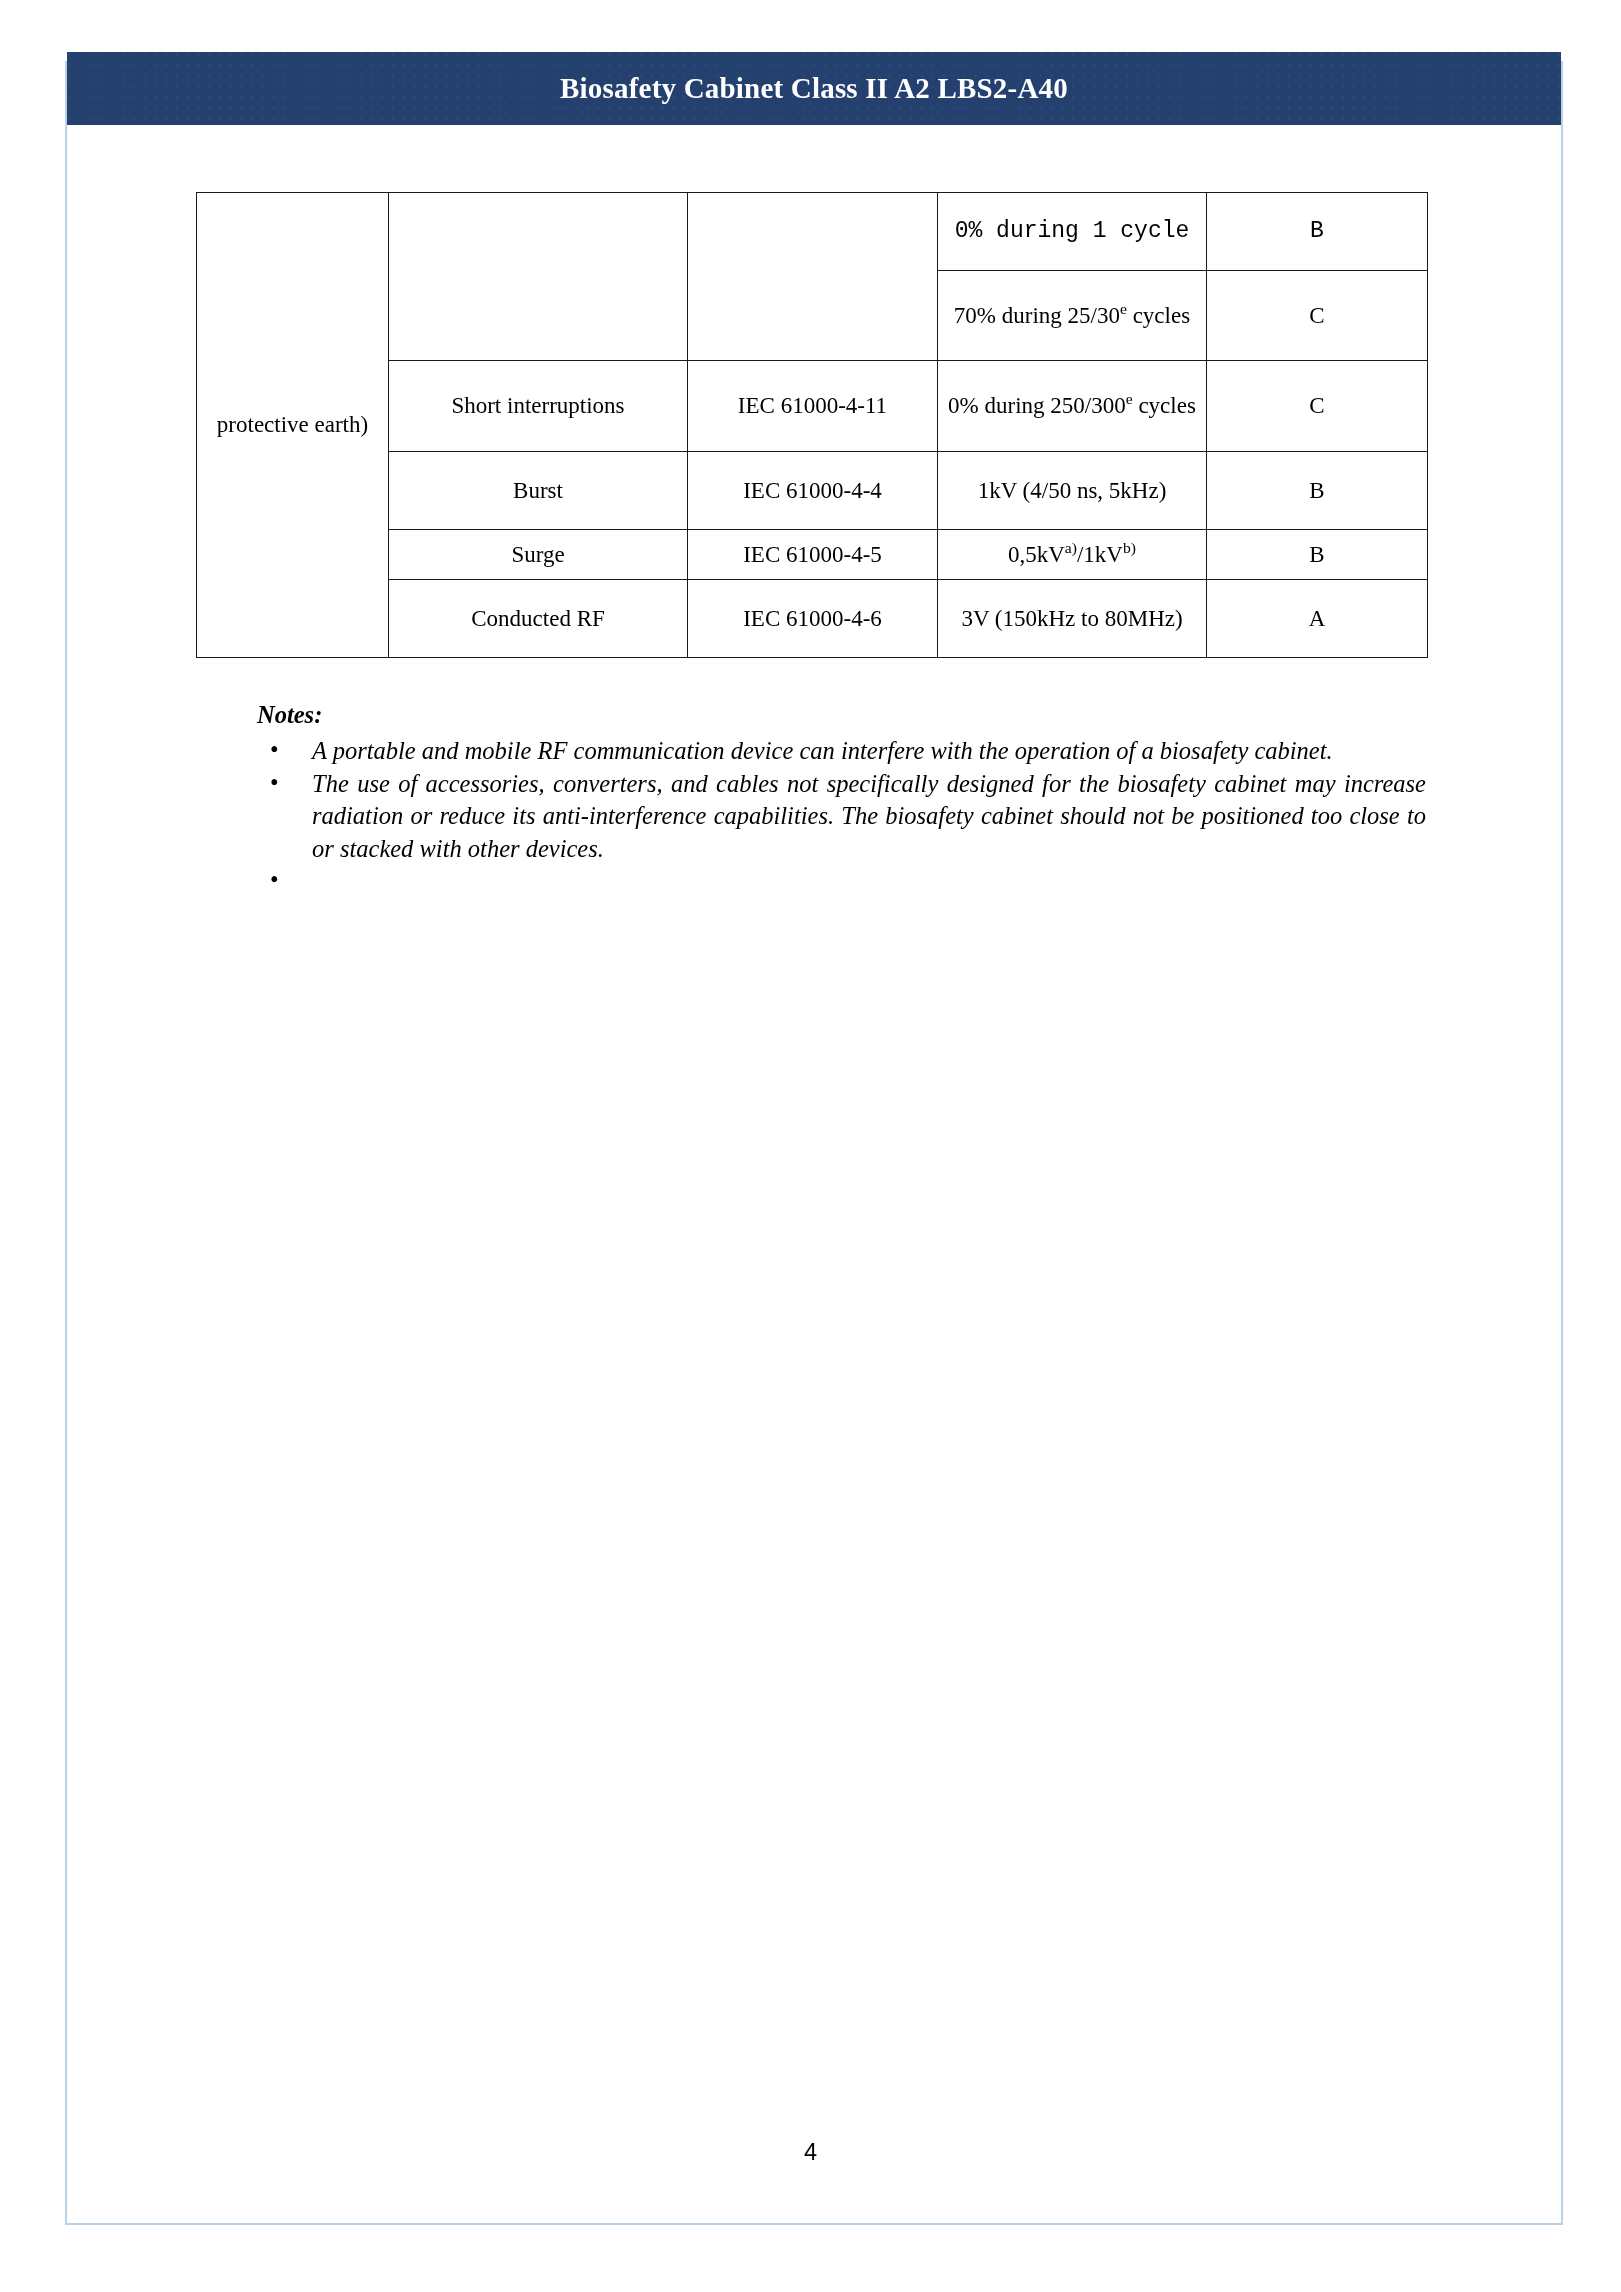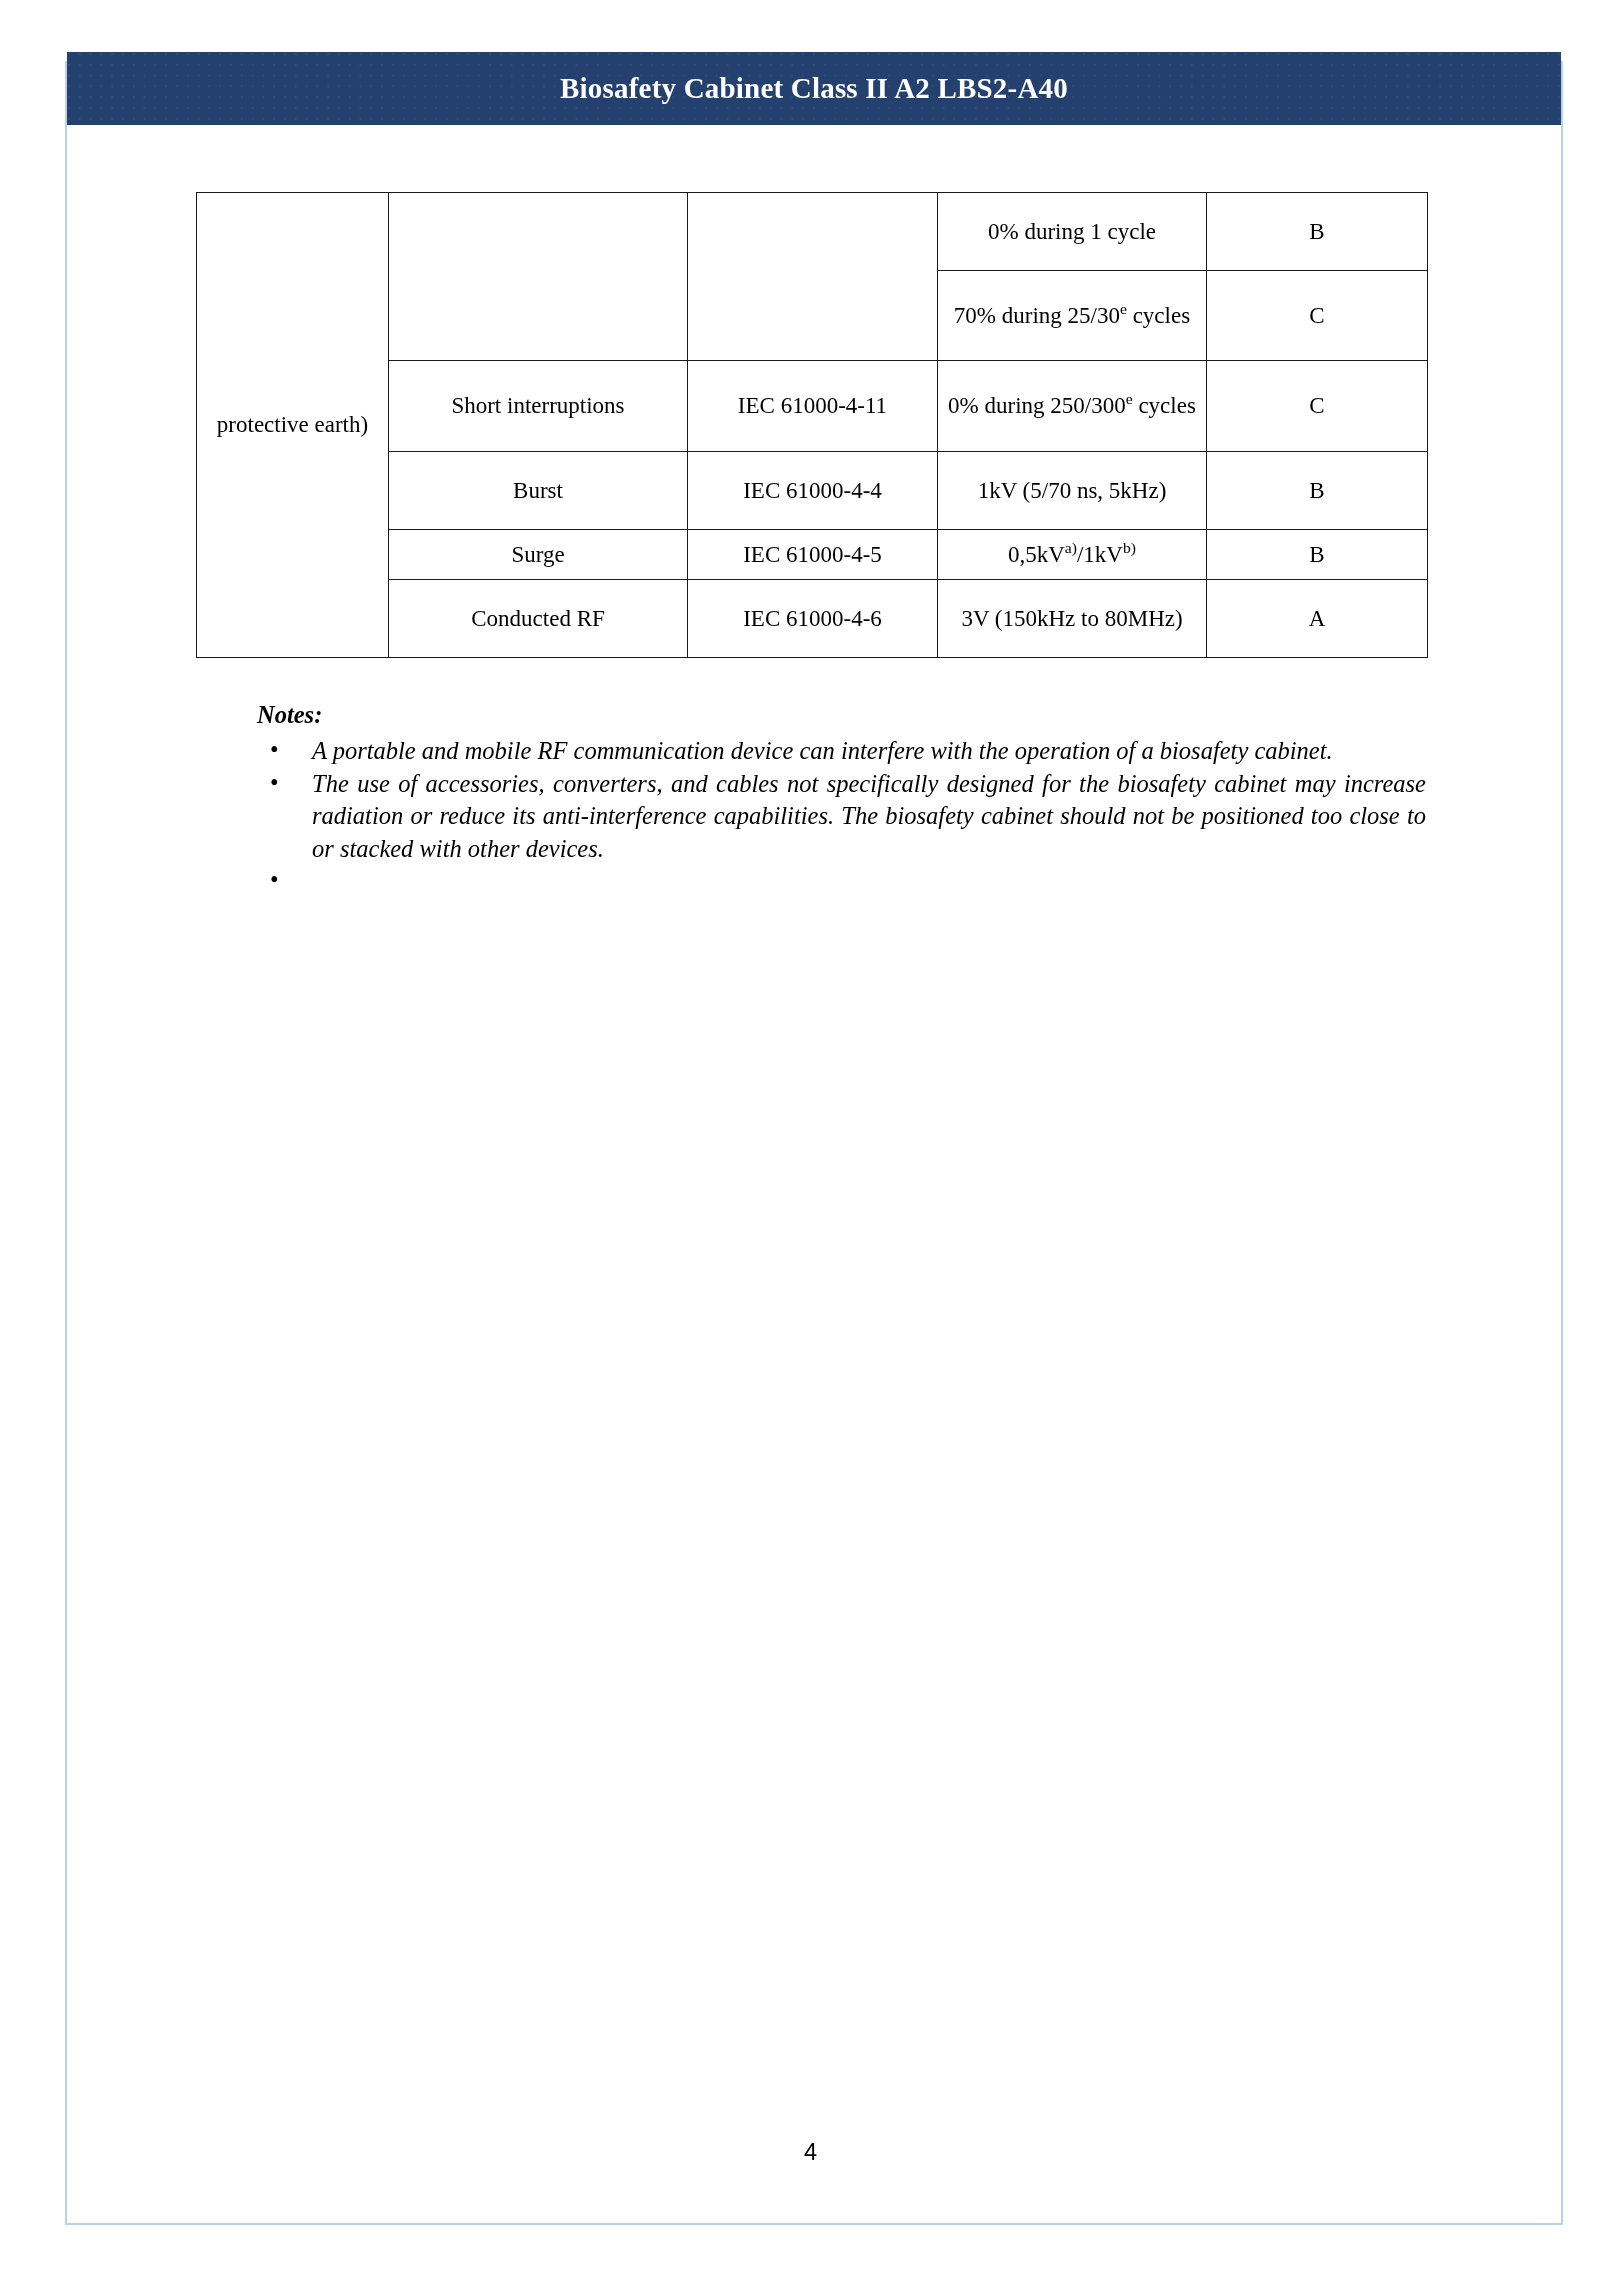"0% during 1 cycle" .r1 { font-family: none -> Liberation Mono, monospace }
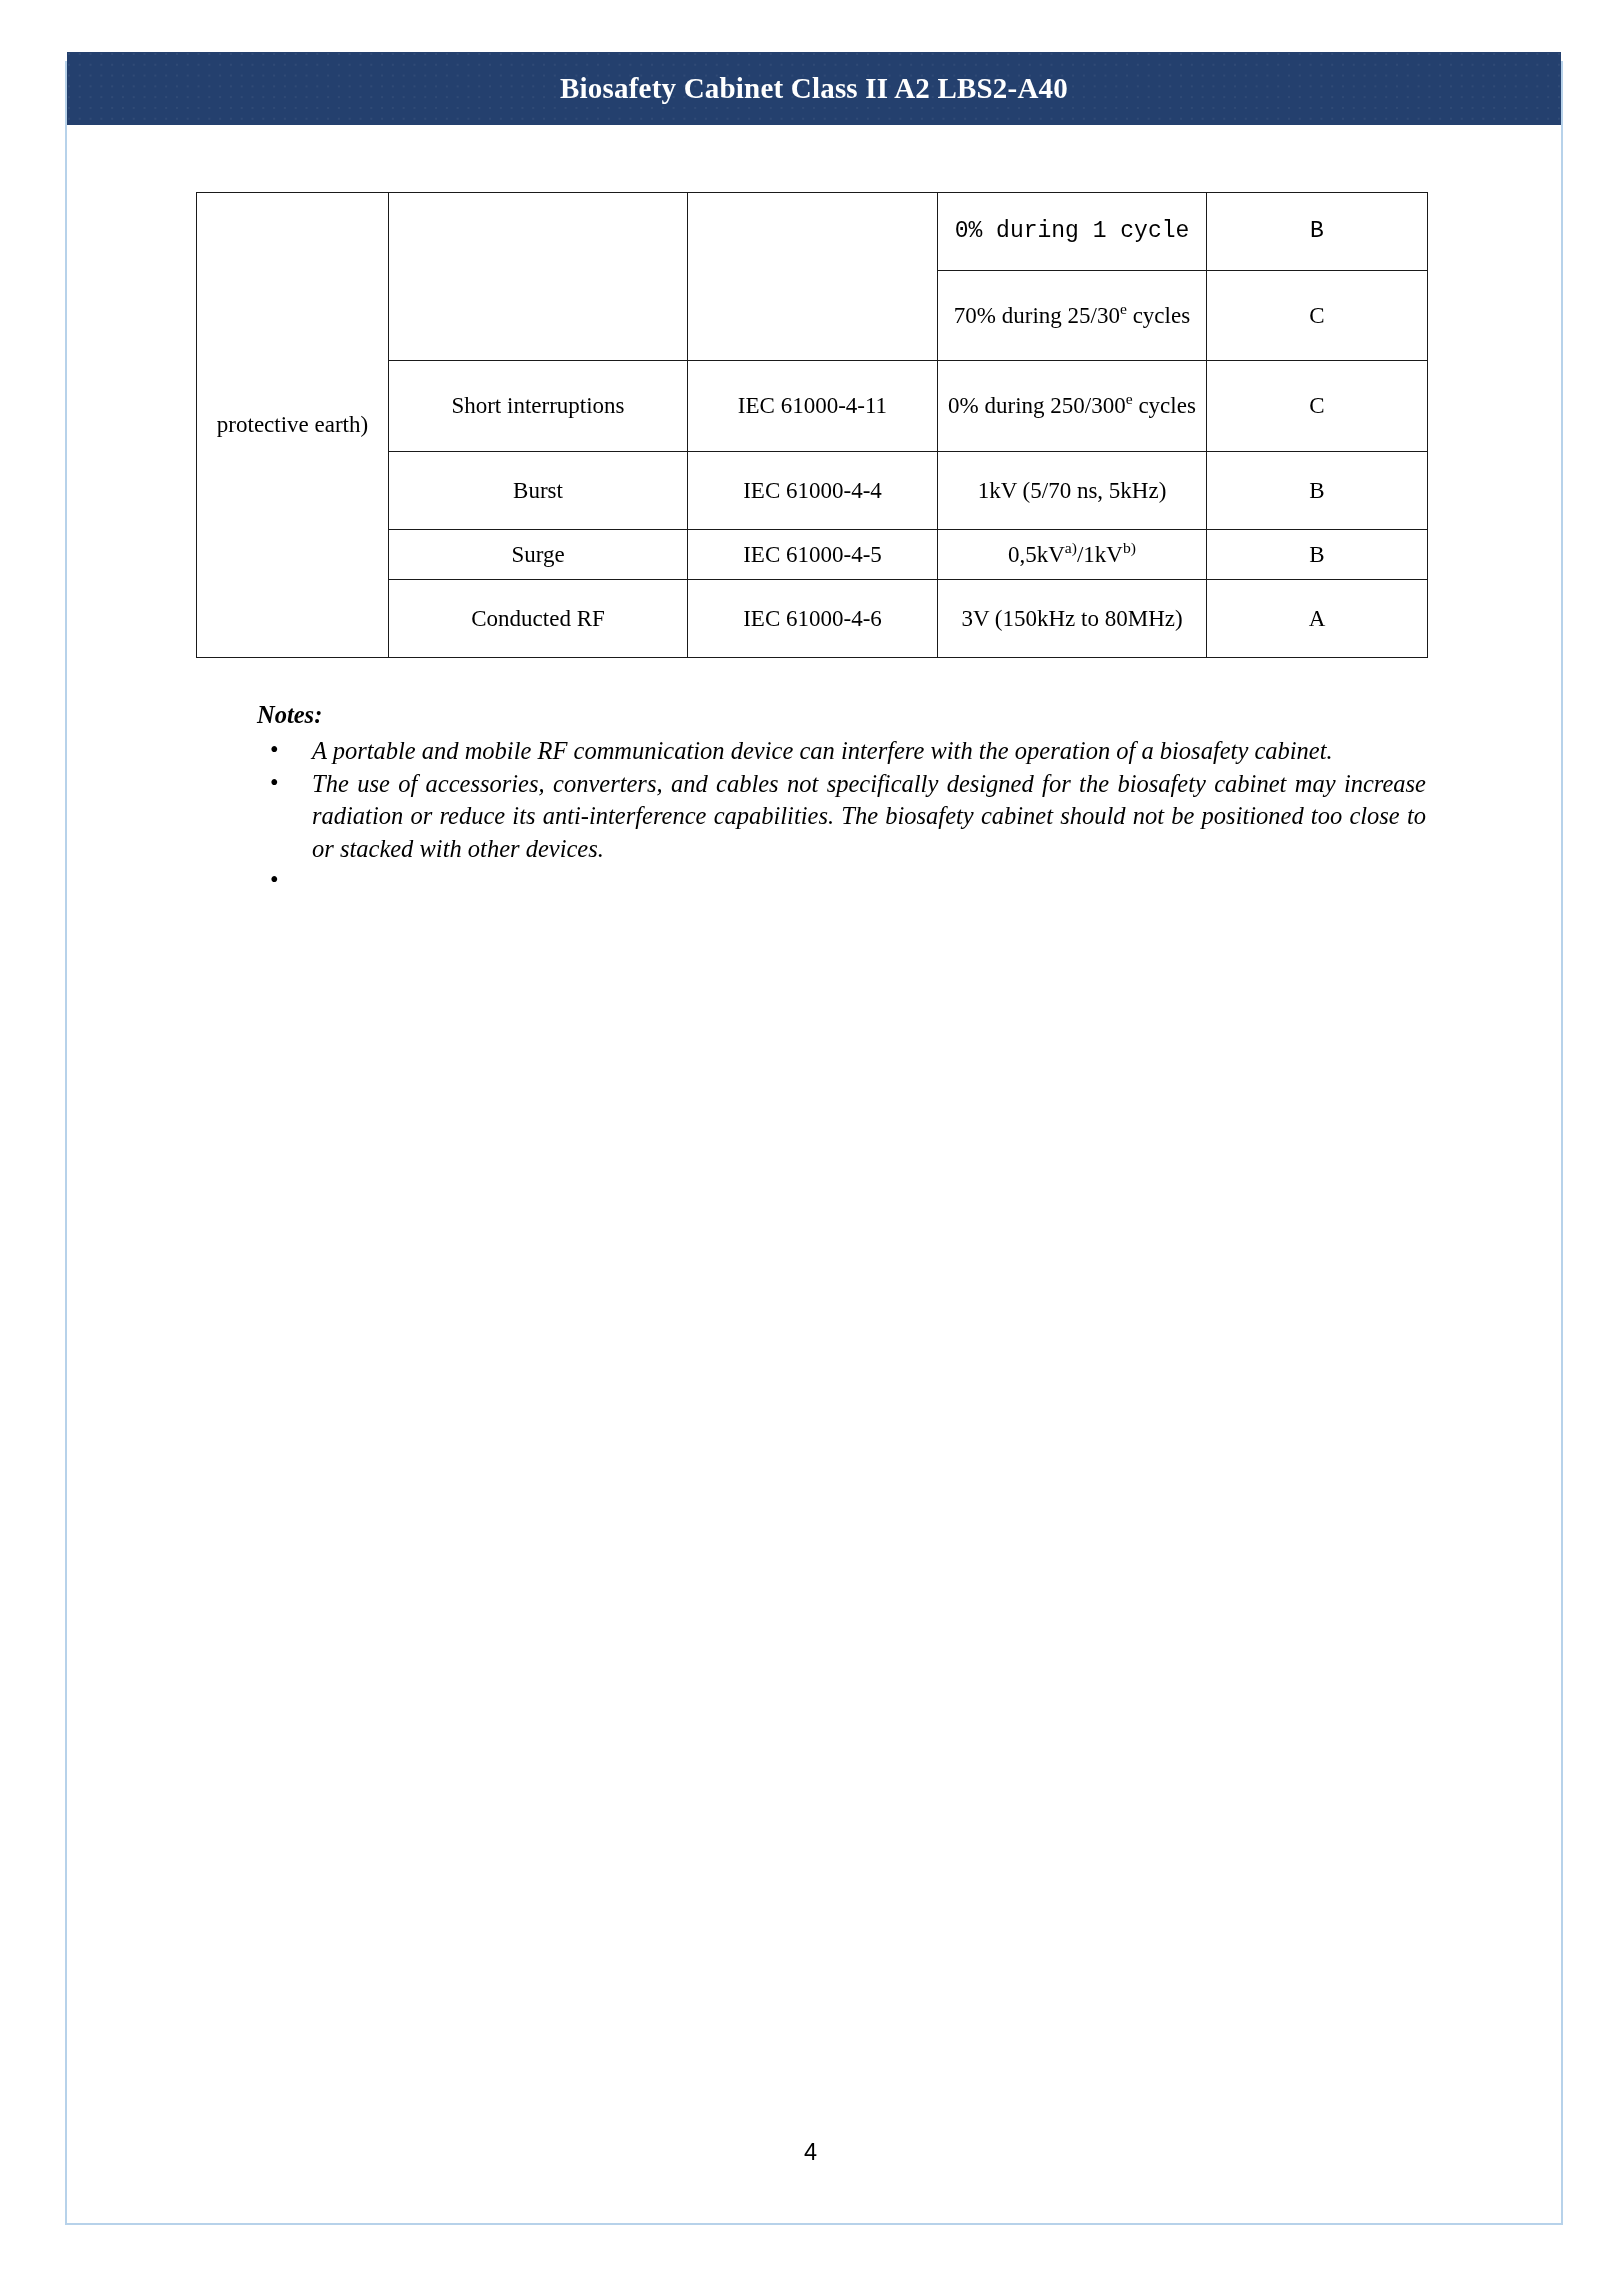"1kV (5/70 ns, 5kHz)" span { text: 5/70 -> 4/50 }
